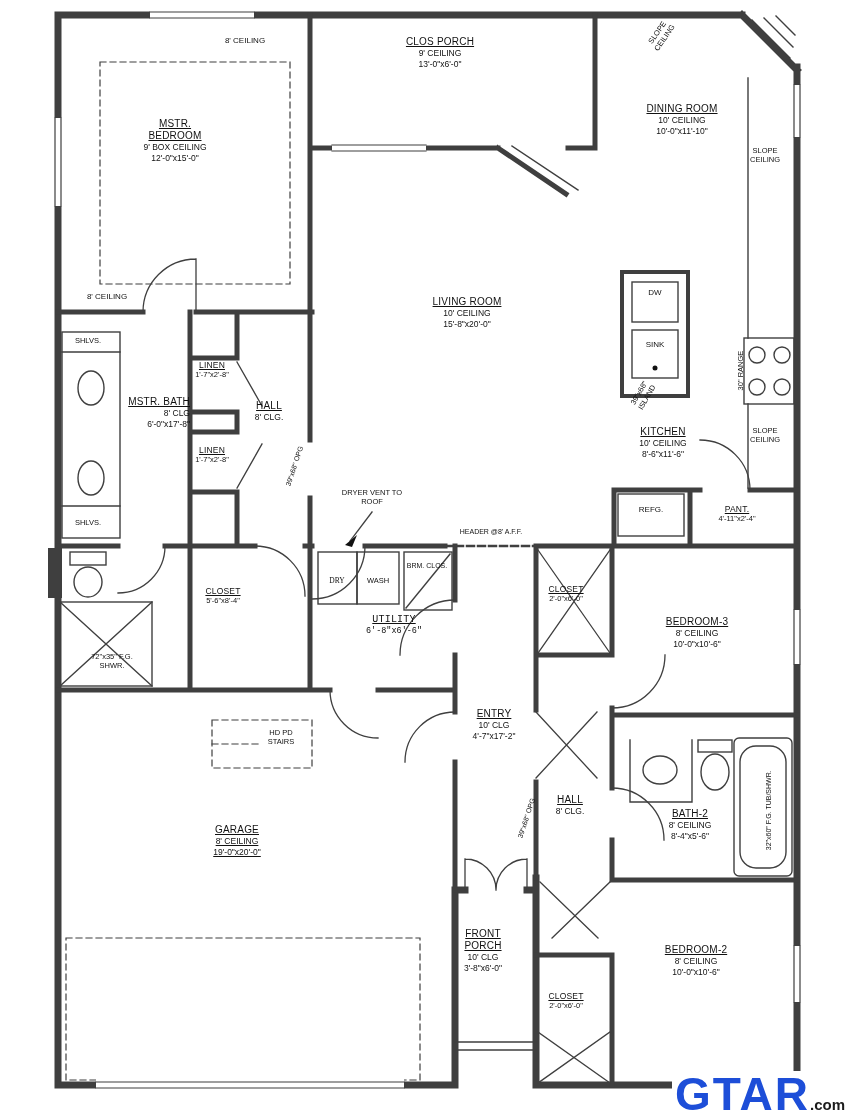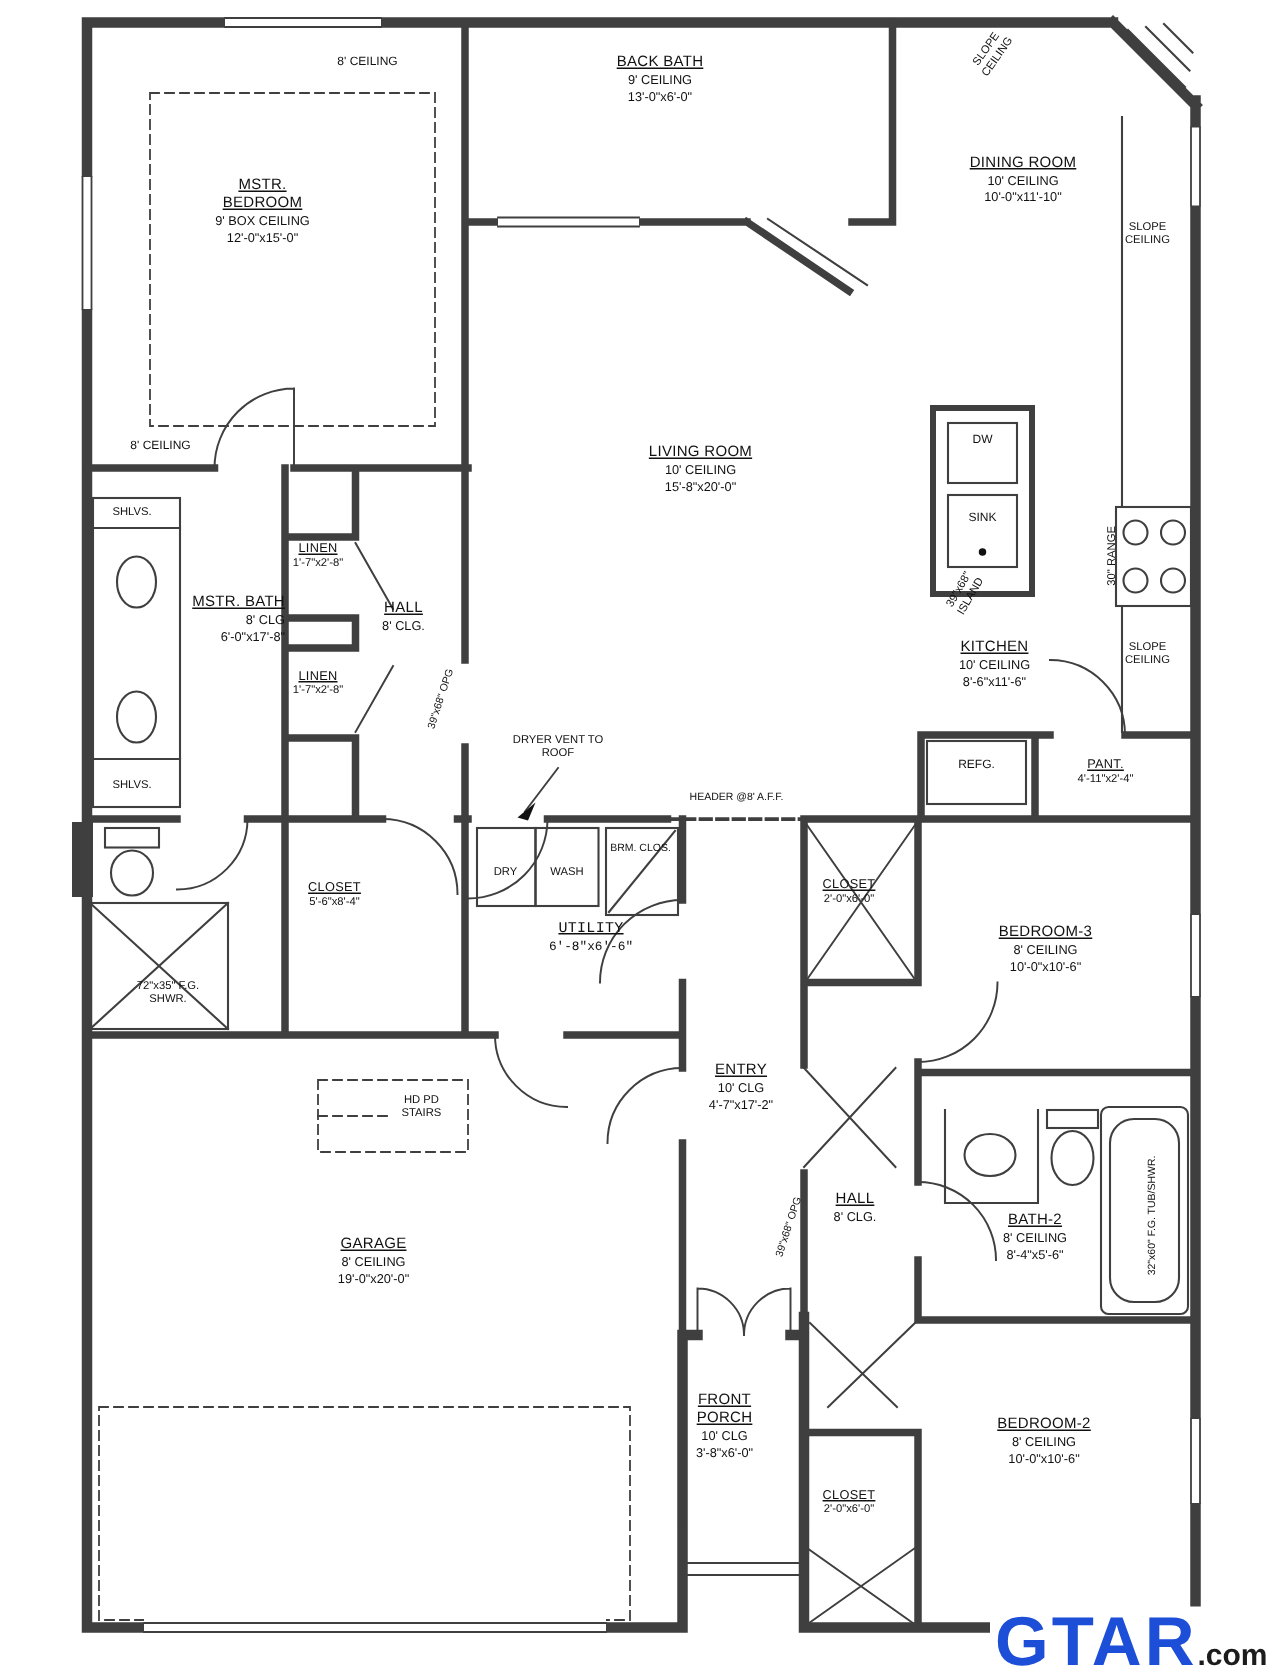"BACK BATH" span.nm { text: BACK BATH -> CLOS PORCH }
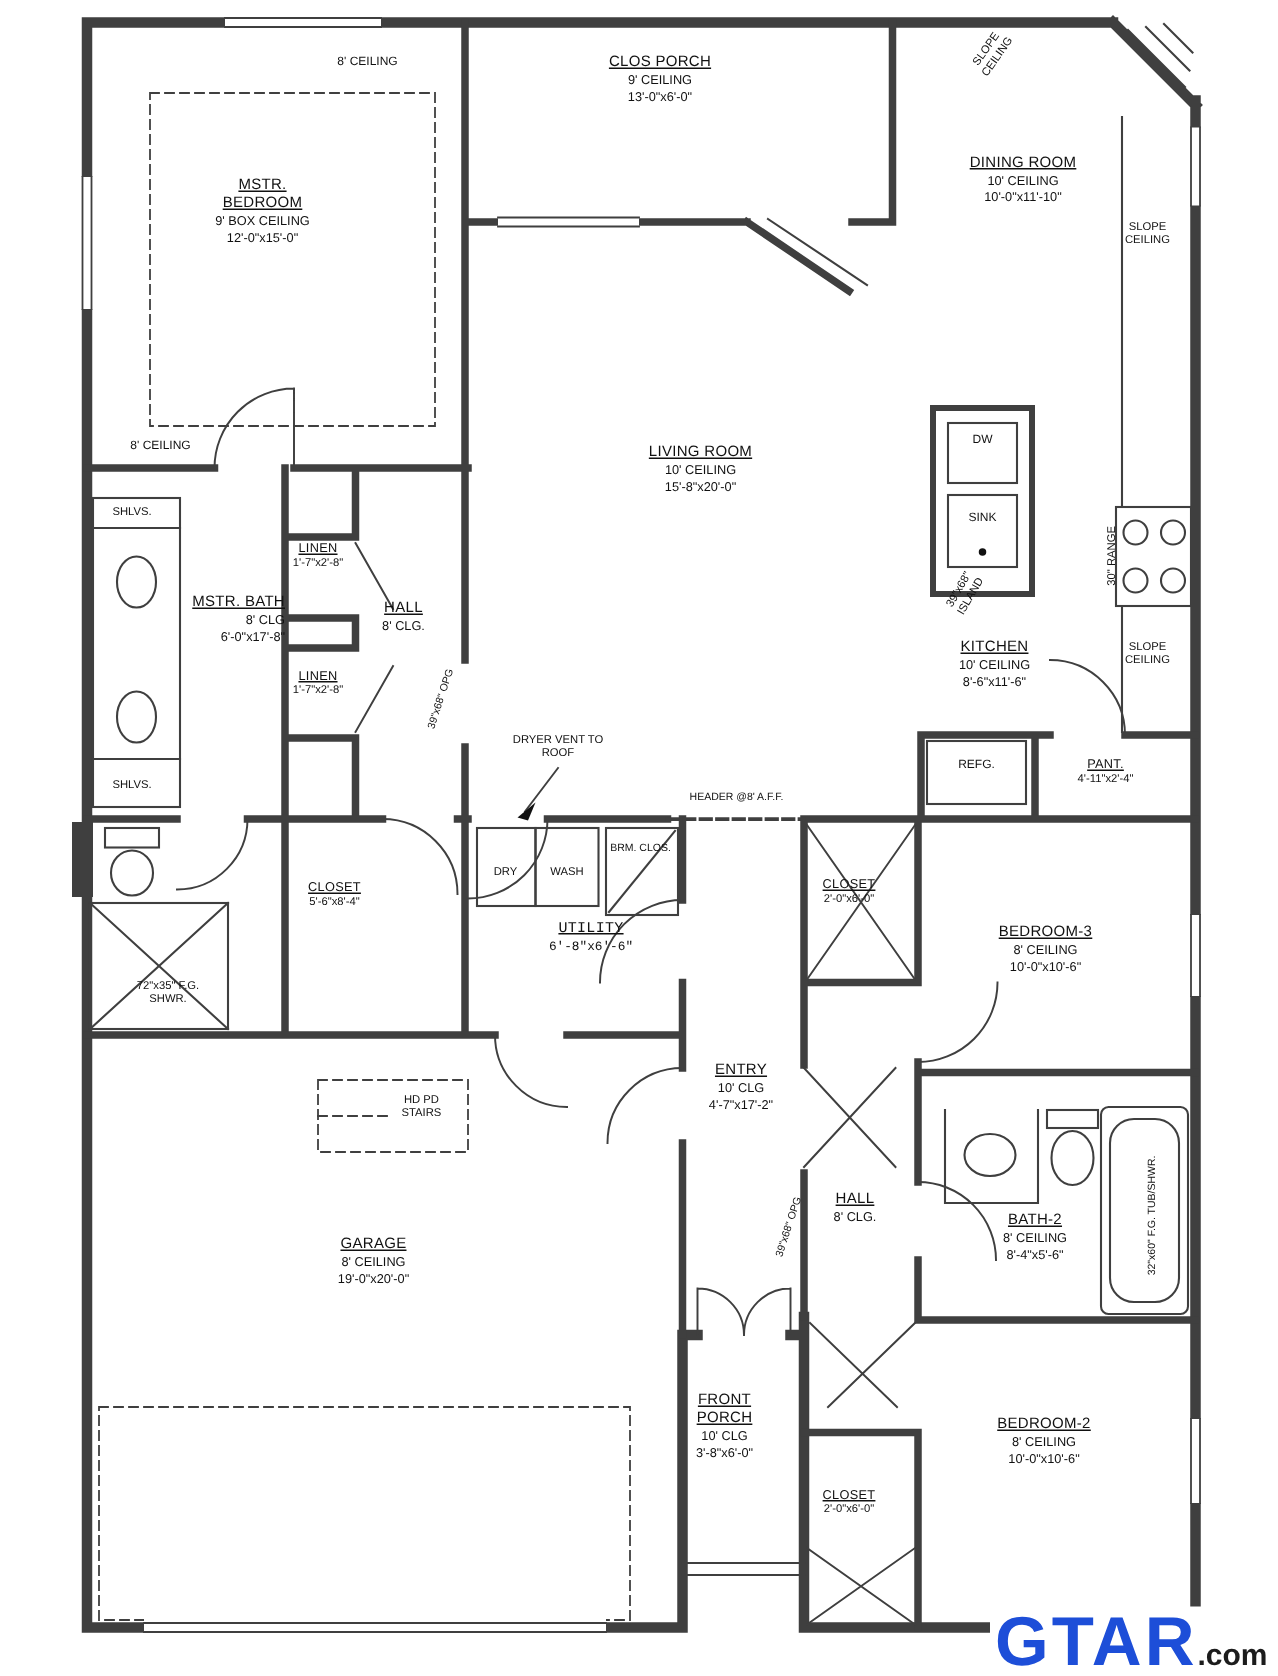"DRY" div.lbl { font-family: none -> Liberation Serif, serif }
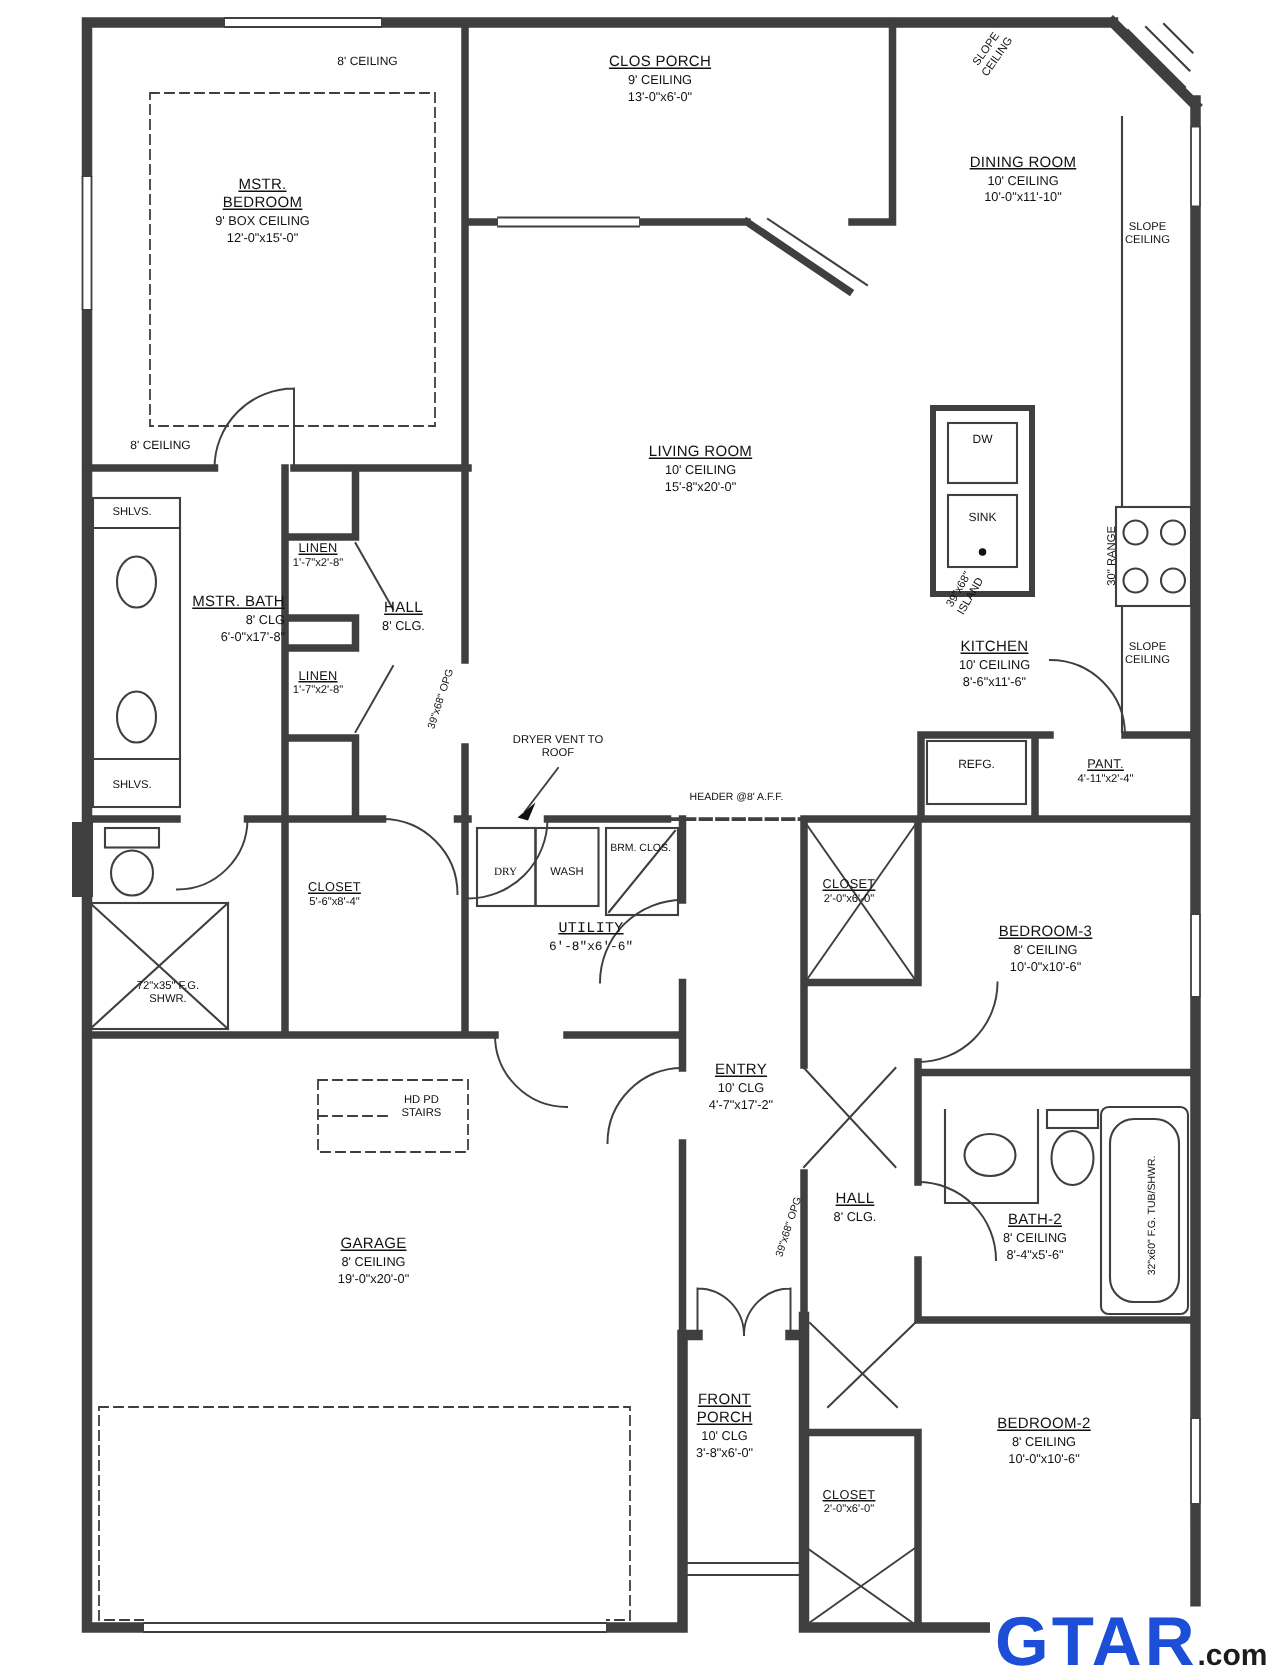"GARAGE" div.lbl { left: 201px -> 189px; text-decoration: none -> underline }
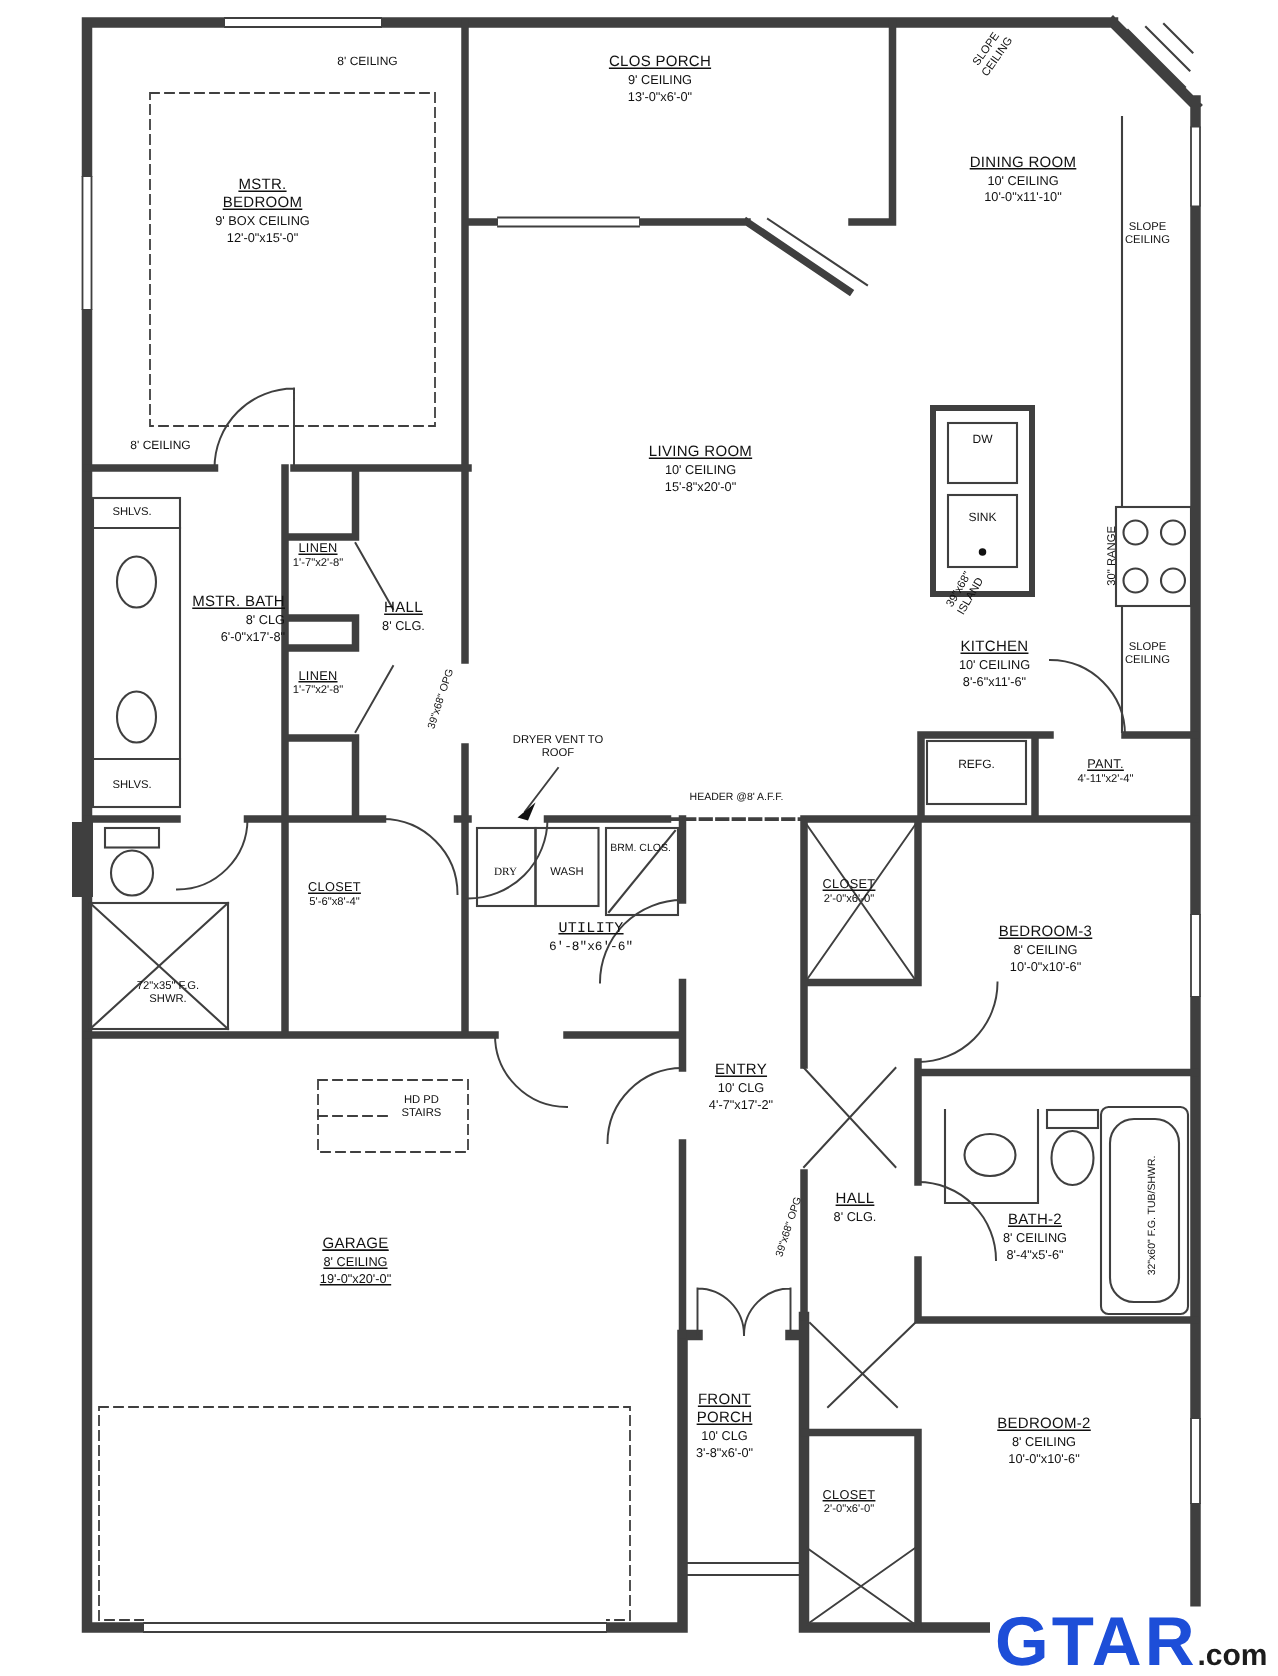".com" .wm-c { font-size: 20px -> 15px }
